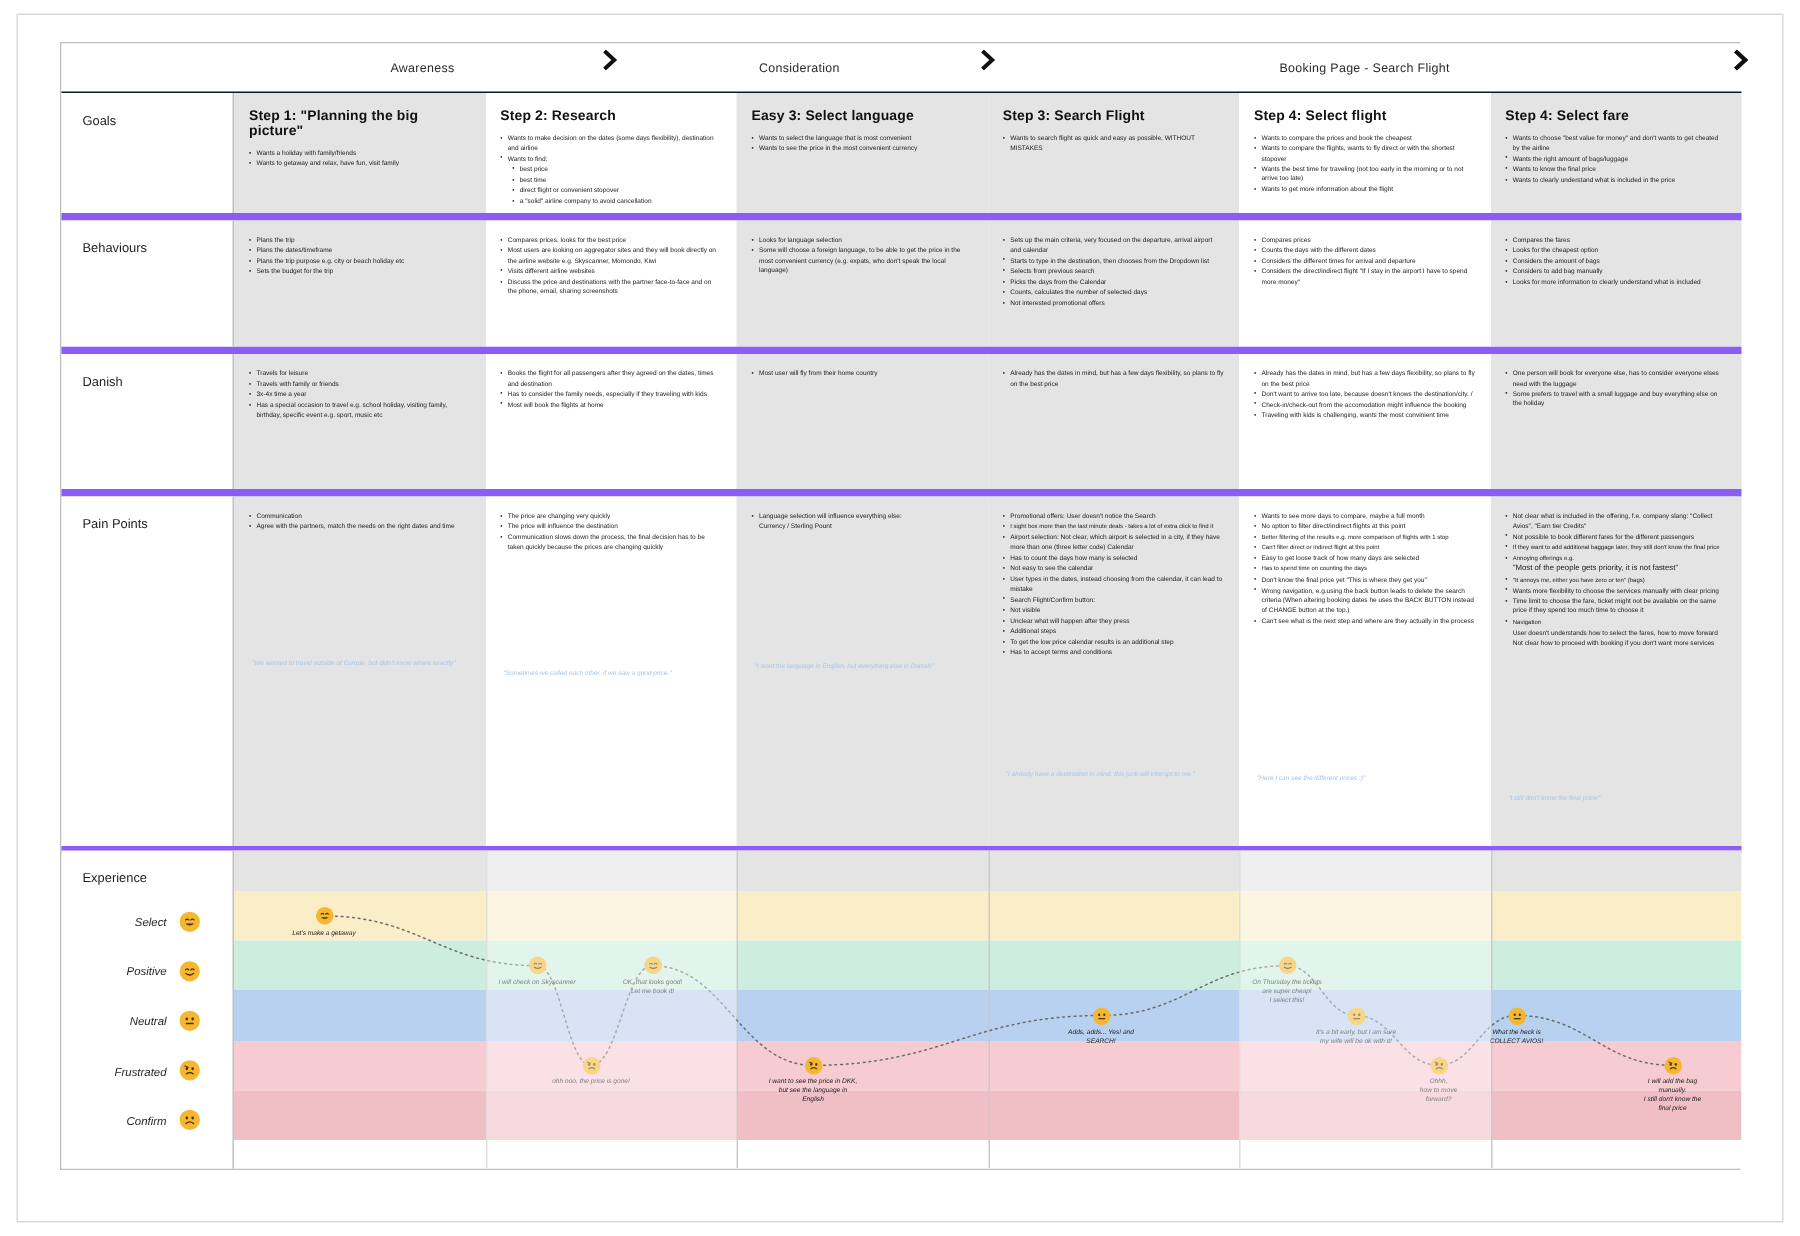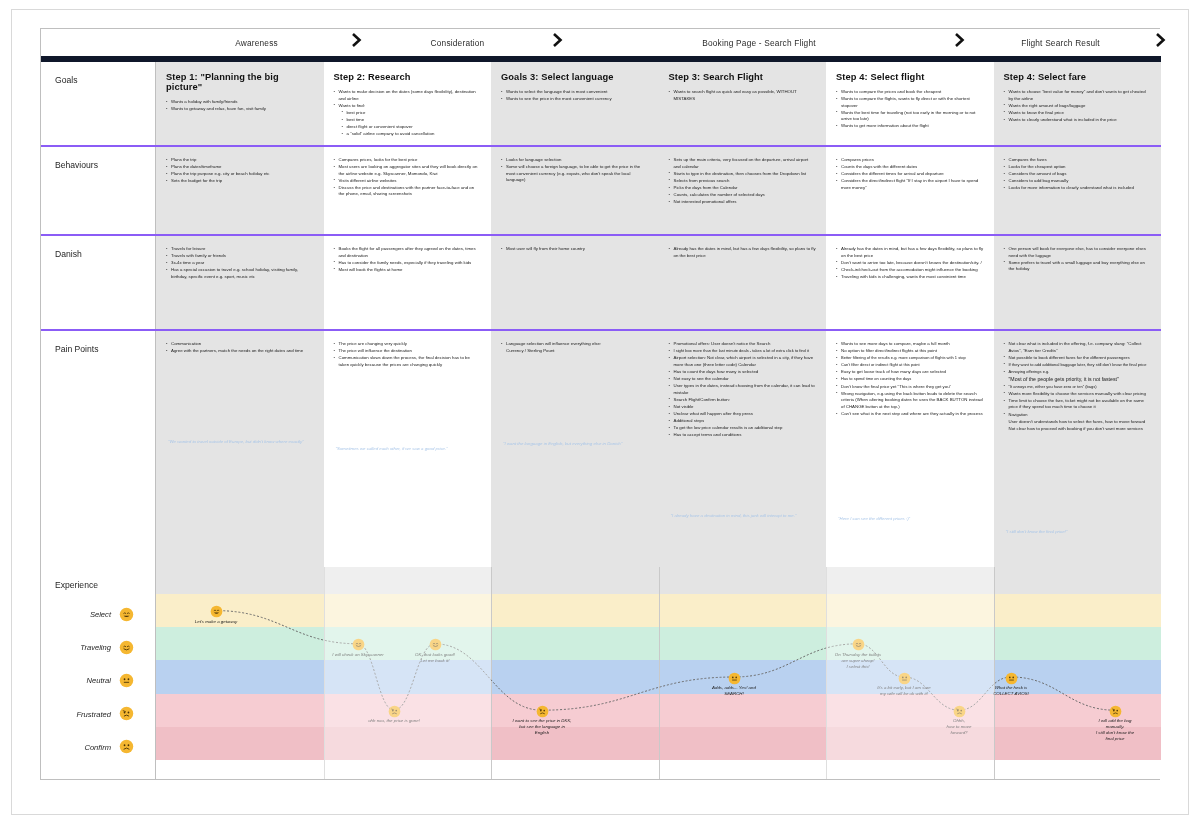"Awareness" .phase-row { border-bottom: 6px solid #0f172a -> 1px solid #0f172a }
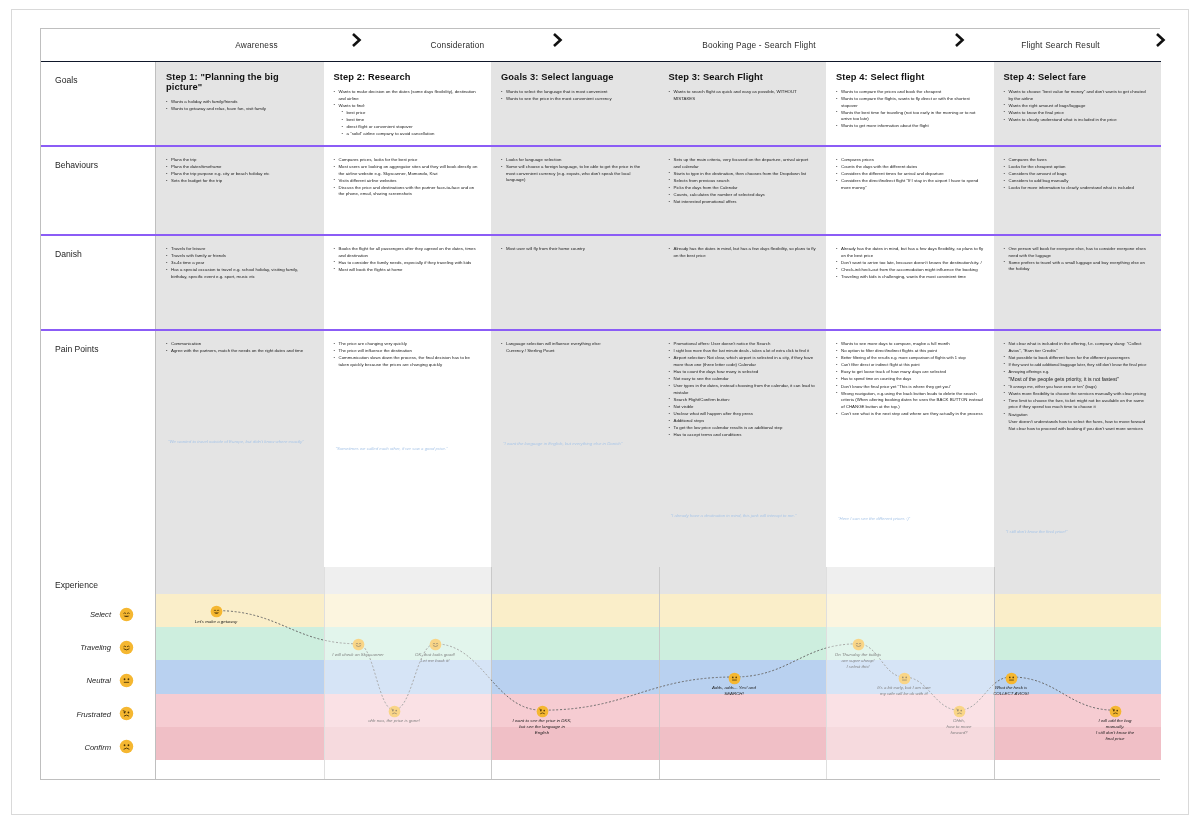"Flight Search Result" div.phase-cell { html: <div> <span>Flight Search Result</span> </div> -> none }
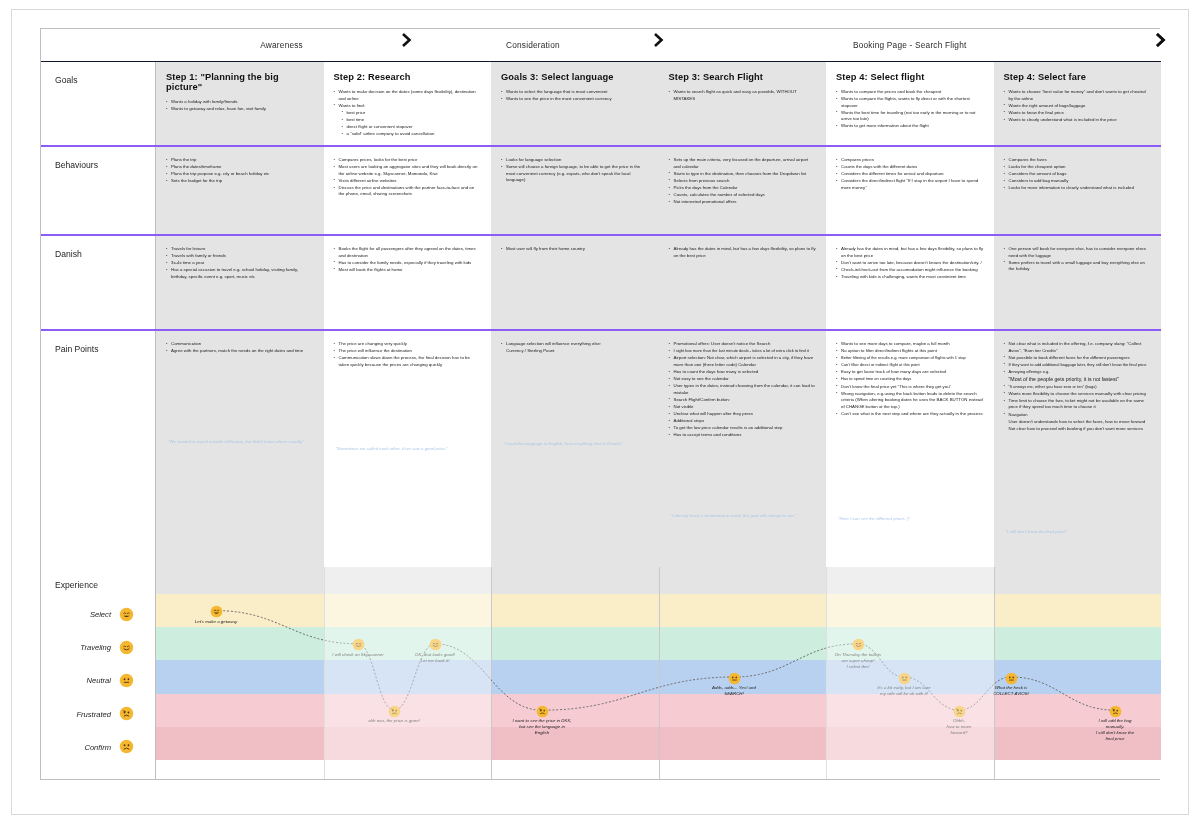"Goals" .row { border-bottom: 2px solid #8b5cf6 -> 5px solid #8b5cf6 }
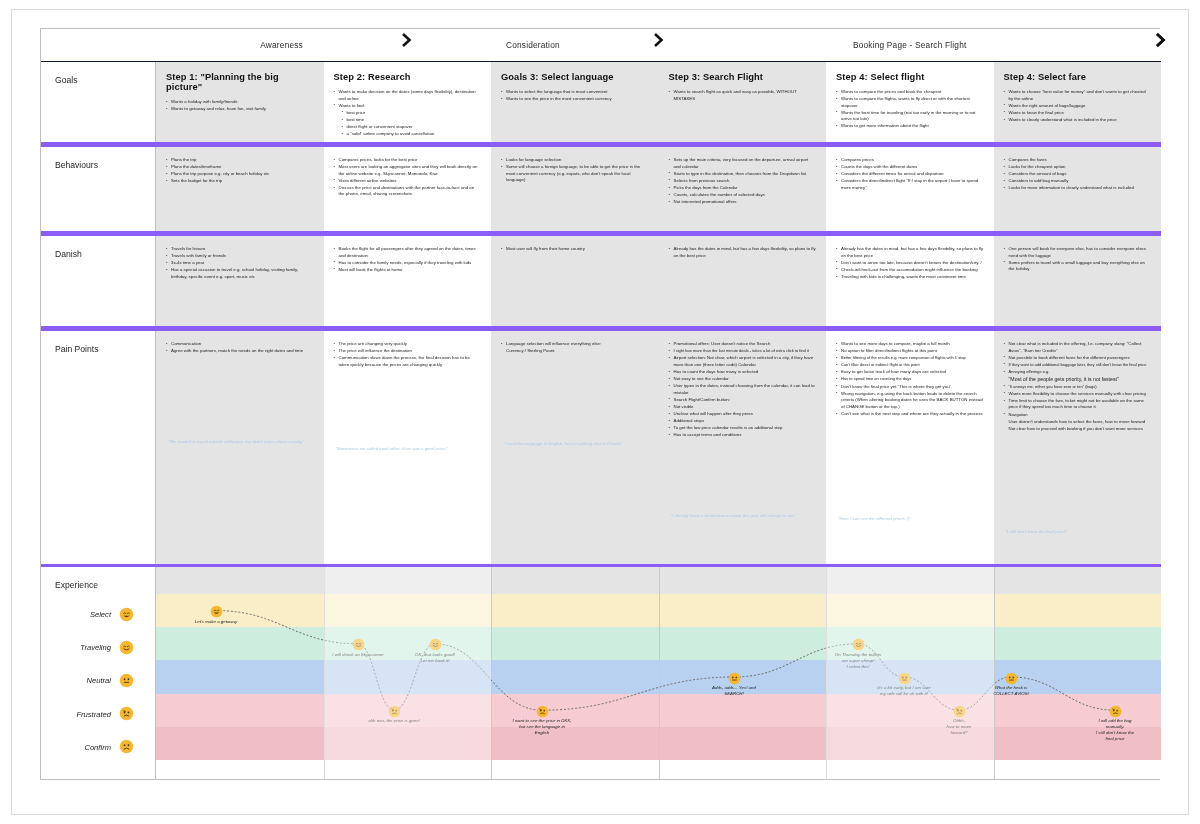"Goals 3: Select language" div.steptitle { text: Goals -> Easy }
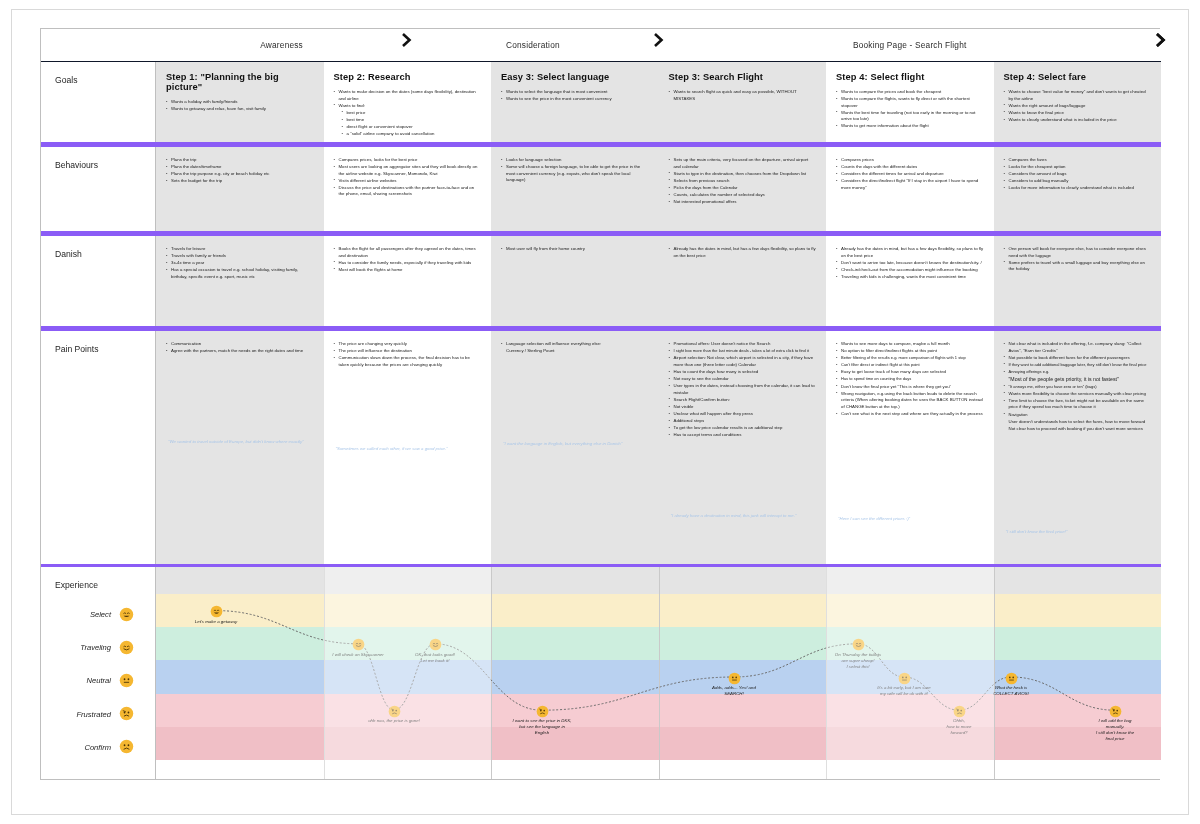"Traveling" span.emoname { text: Traveling -> Positive }
